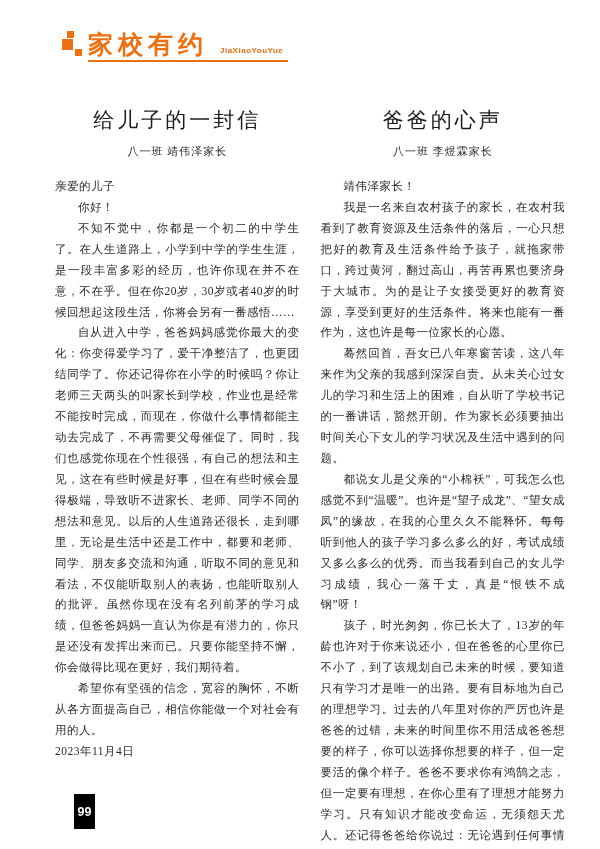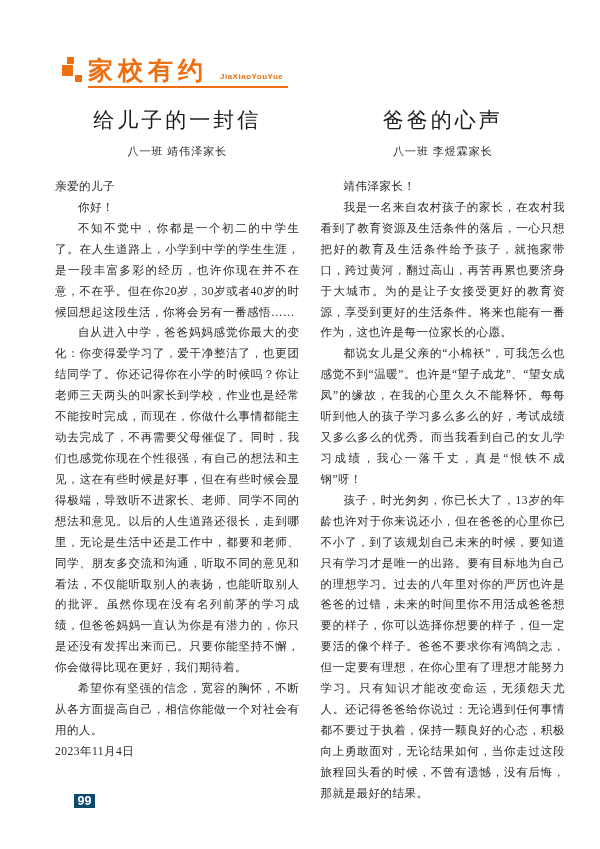"家校有约" .header { top: 56px -> 30px }
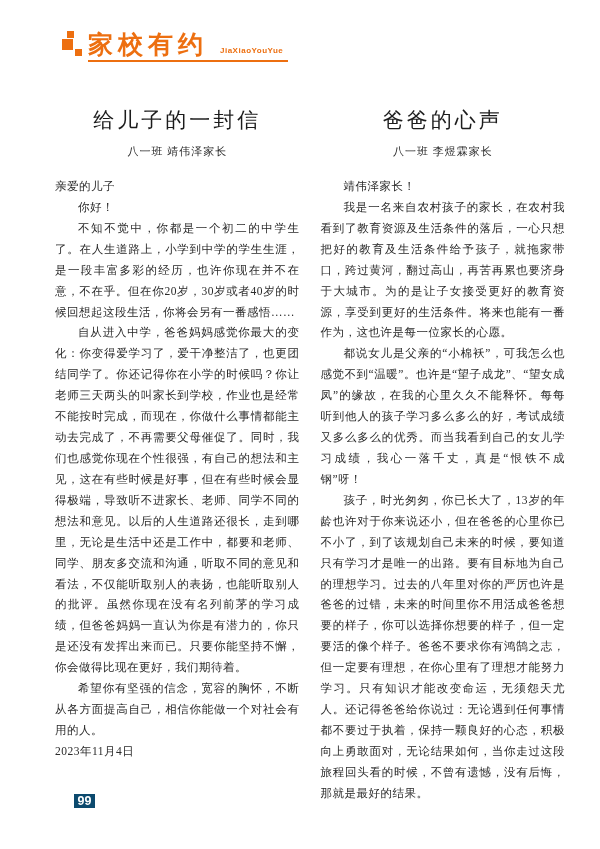"蓦然回首，吾女已八年寒窗苦读，这八年来作为父亲的我感到深深自责。从未关心过女儿的" p.indent { html: none -> <p>蓦然回首，吾女已八年寒窗苦读，这八年来作为父亲的我感到深深自责。从未关心过女儿的学习和生活上的困难，自从听了学校书记的一番讲话，豁然开朗。作为家长必须要抽出时间关心下女儿的学习状况及生活中遇到的问题。</p> }
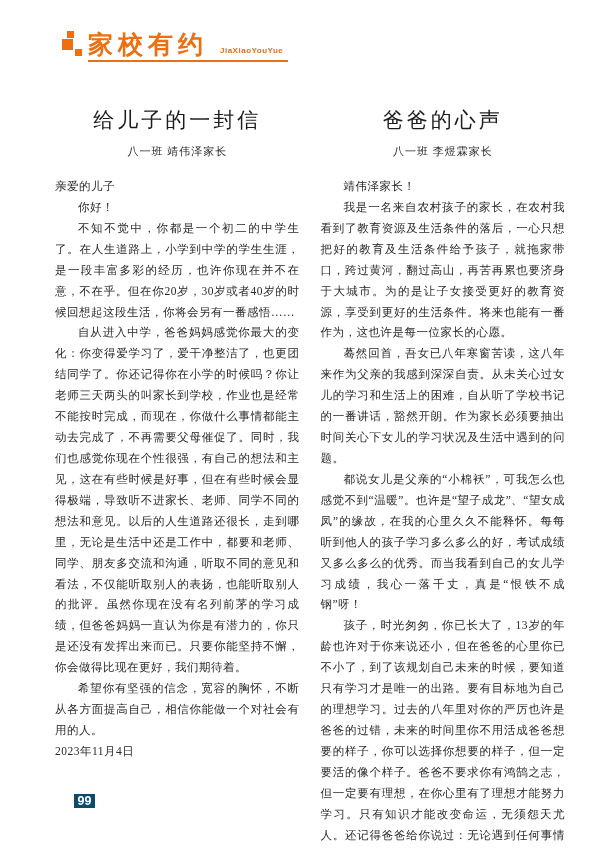"99" .page-num { background: #0c4a6e -> #000000; height: 14px -> 35px }
